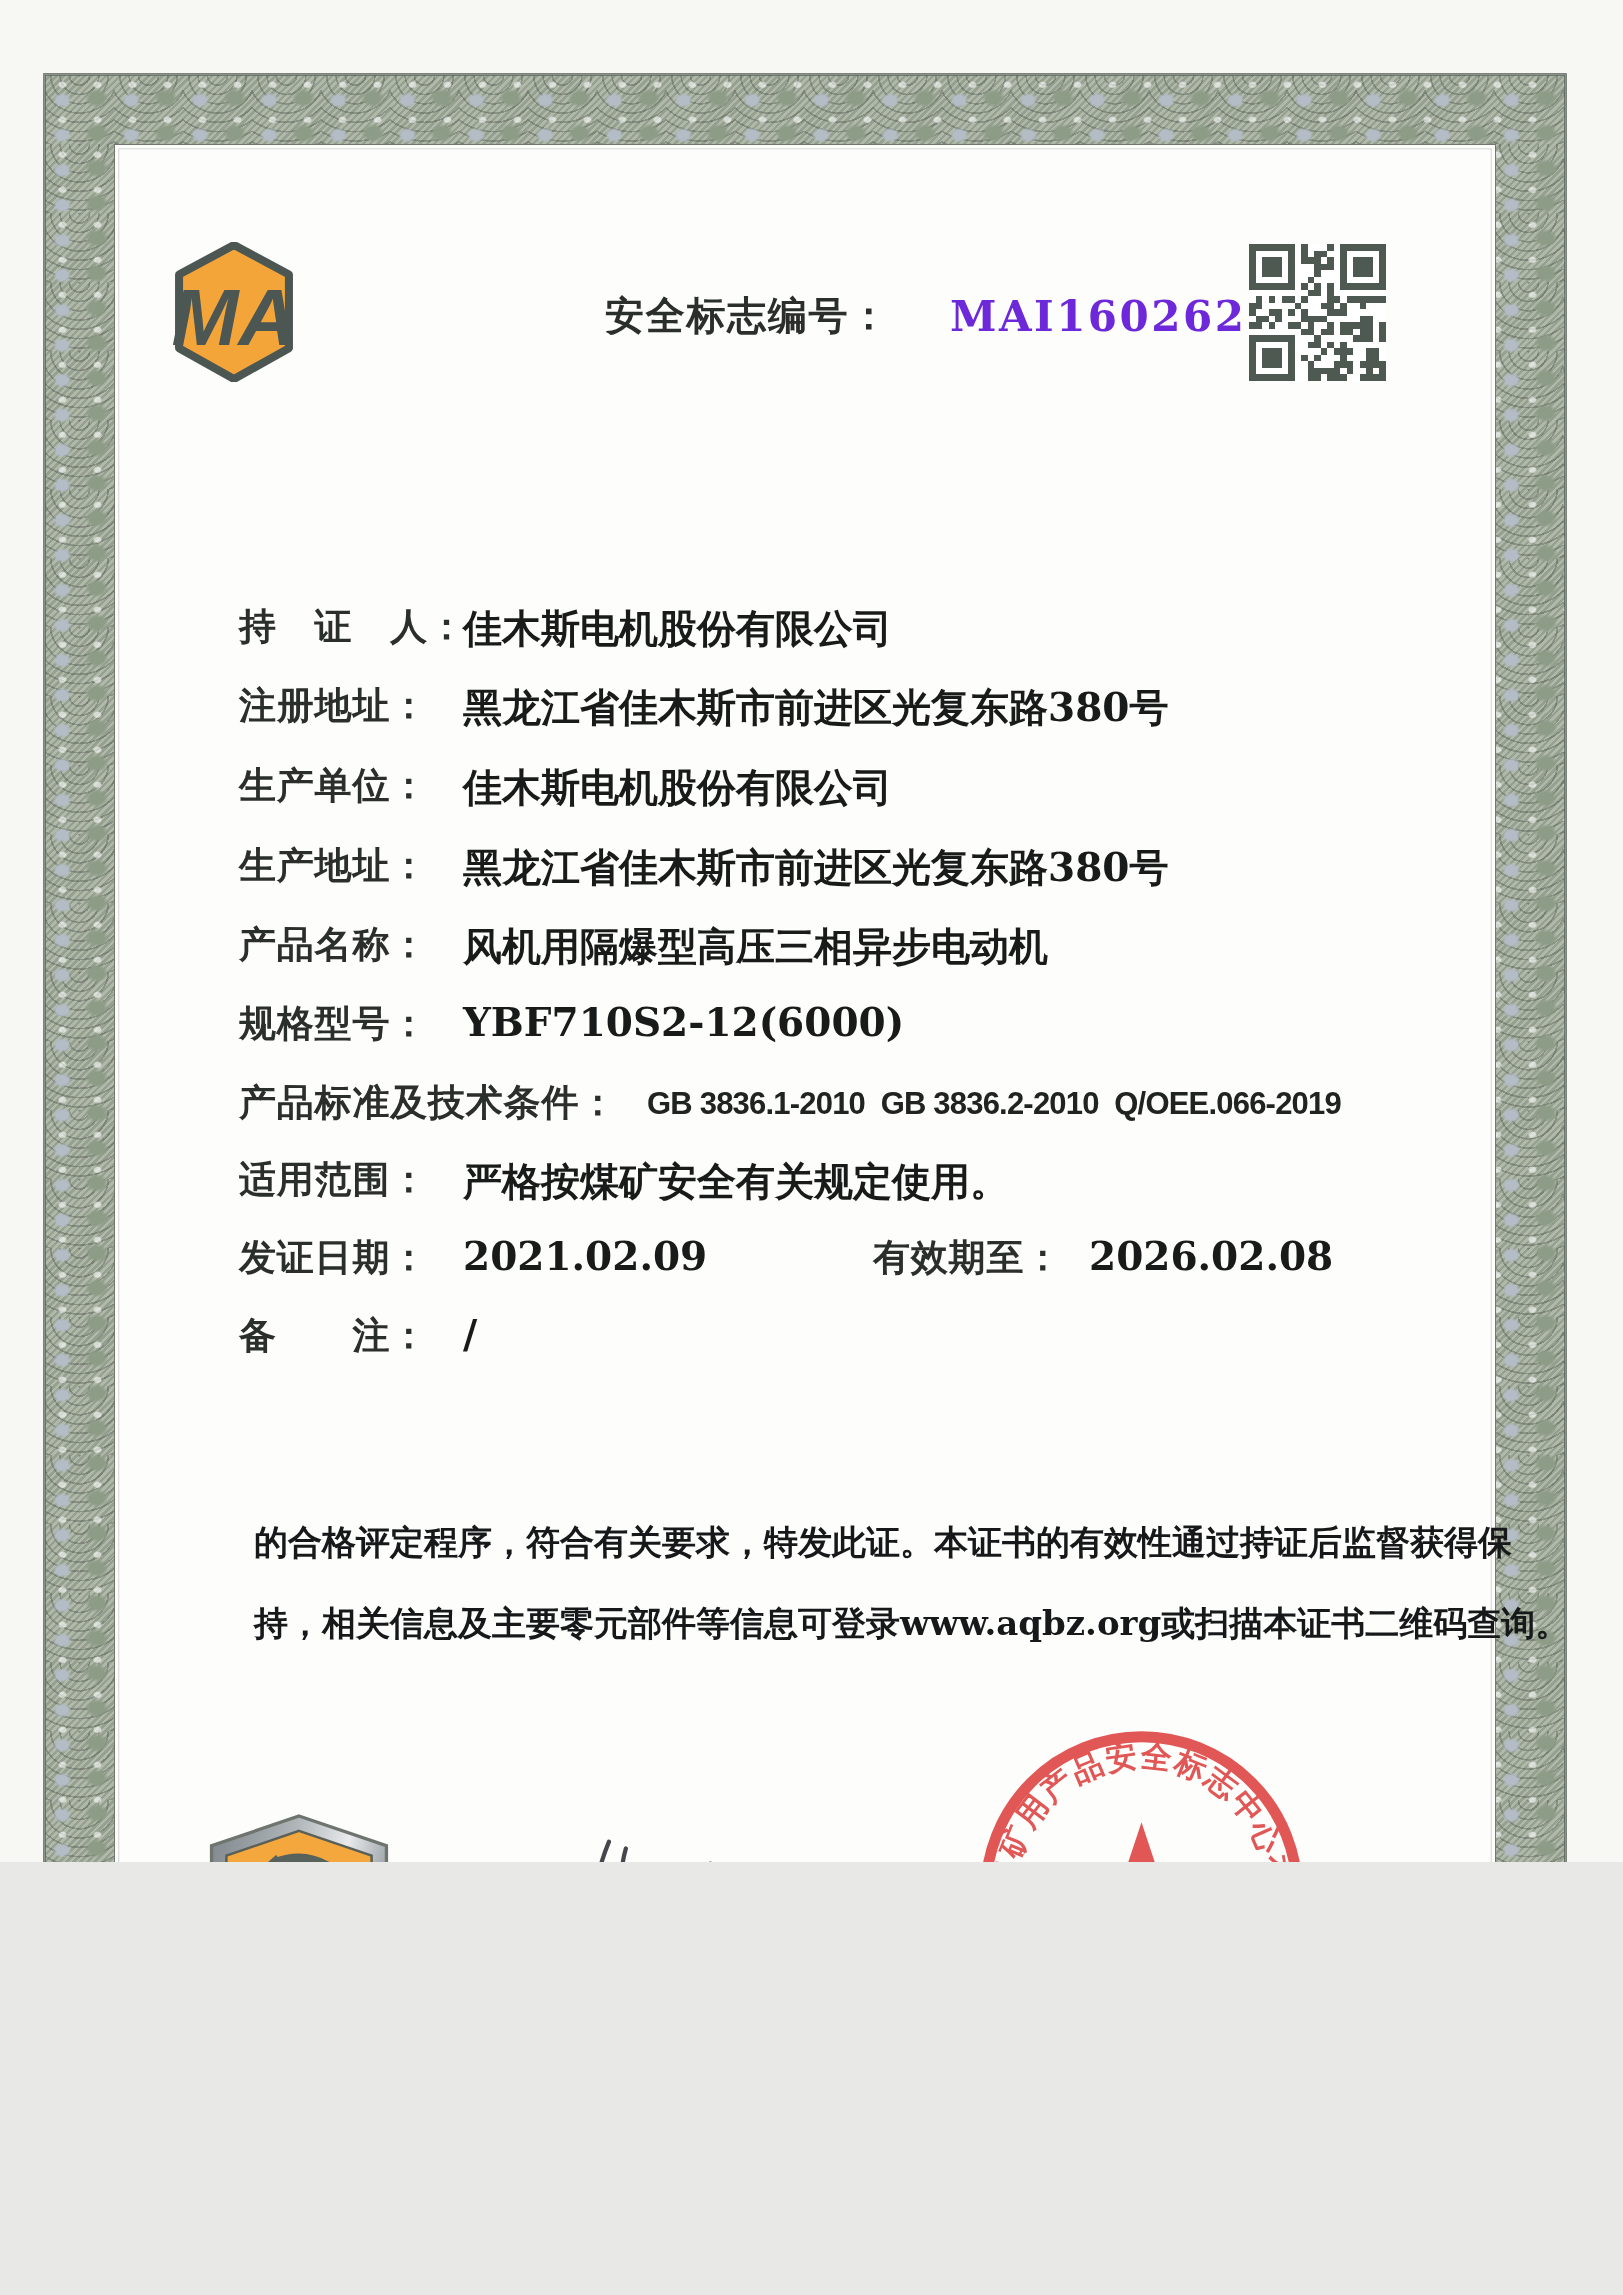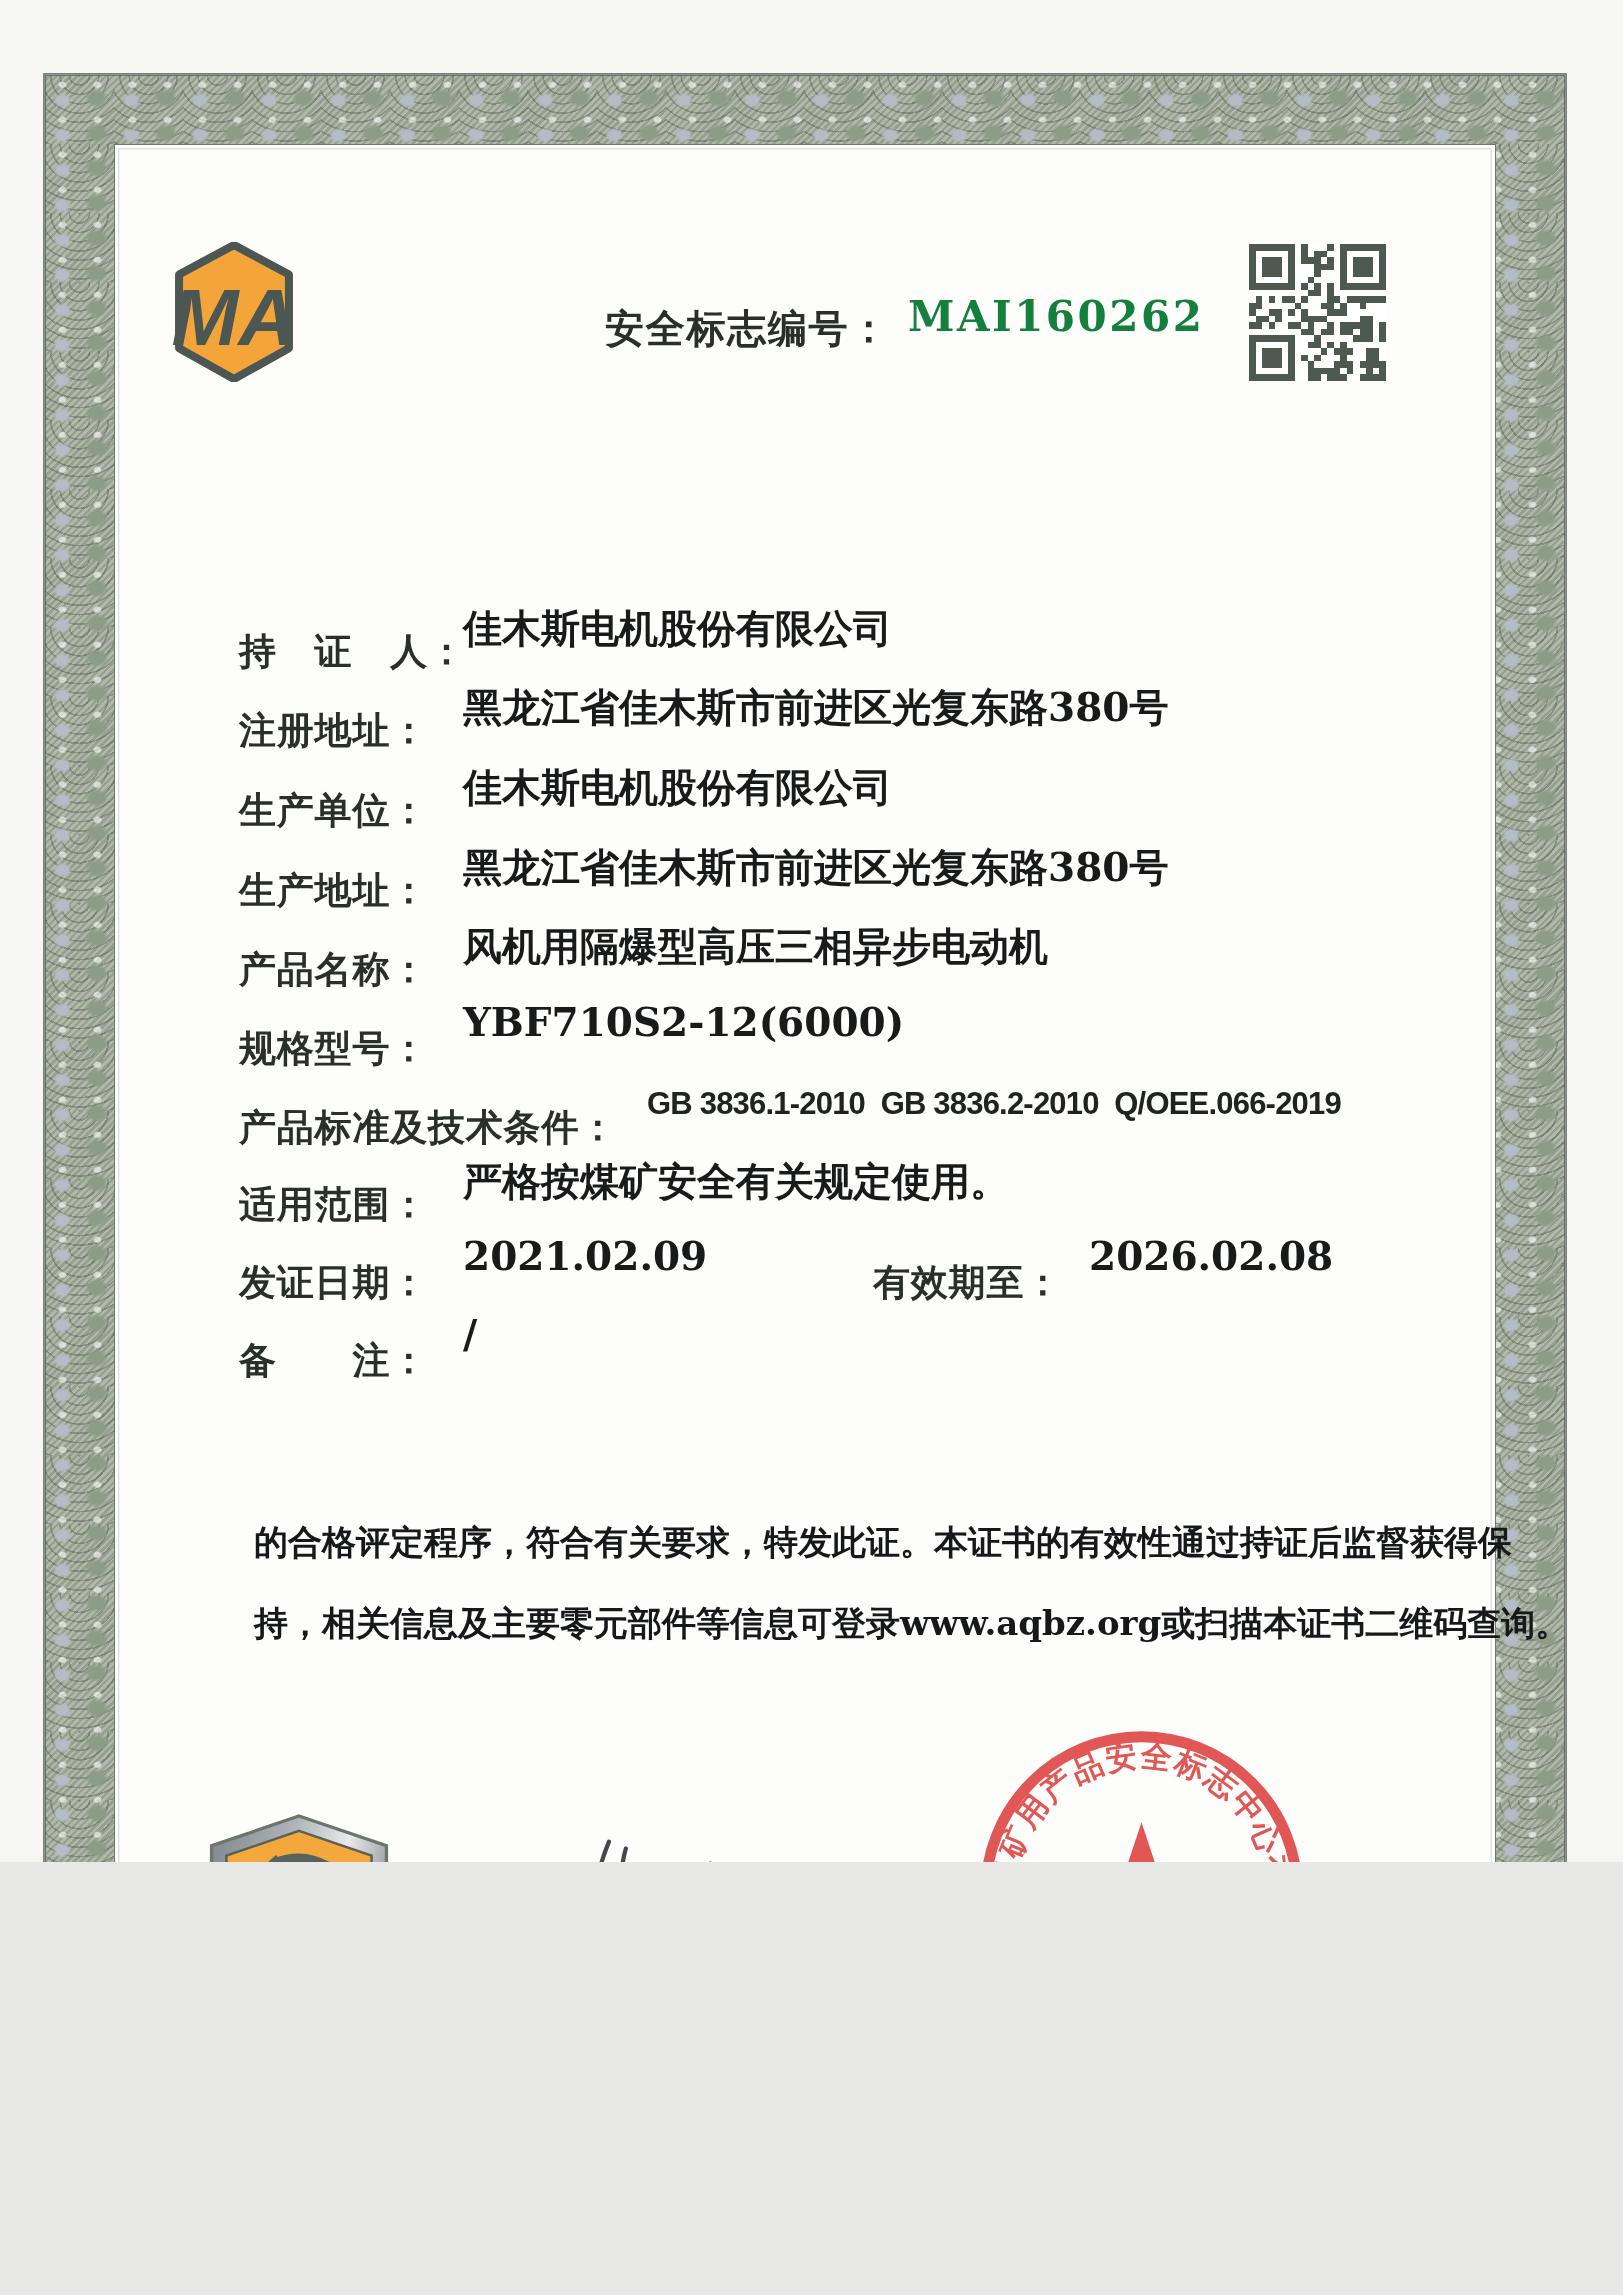"安全标志编号：" .hei { margin-top: 25px -> none }
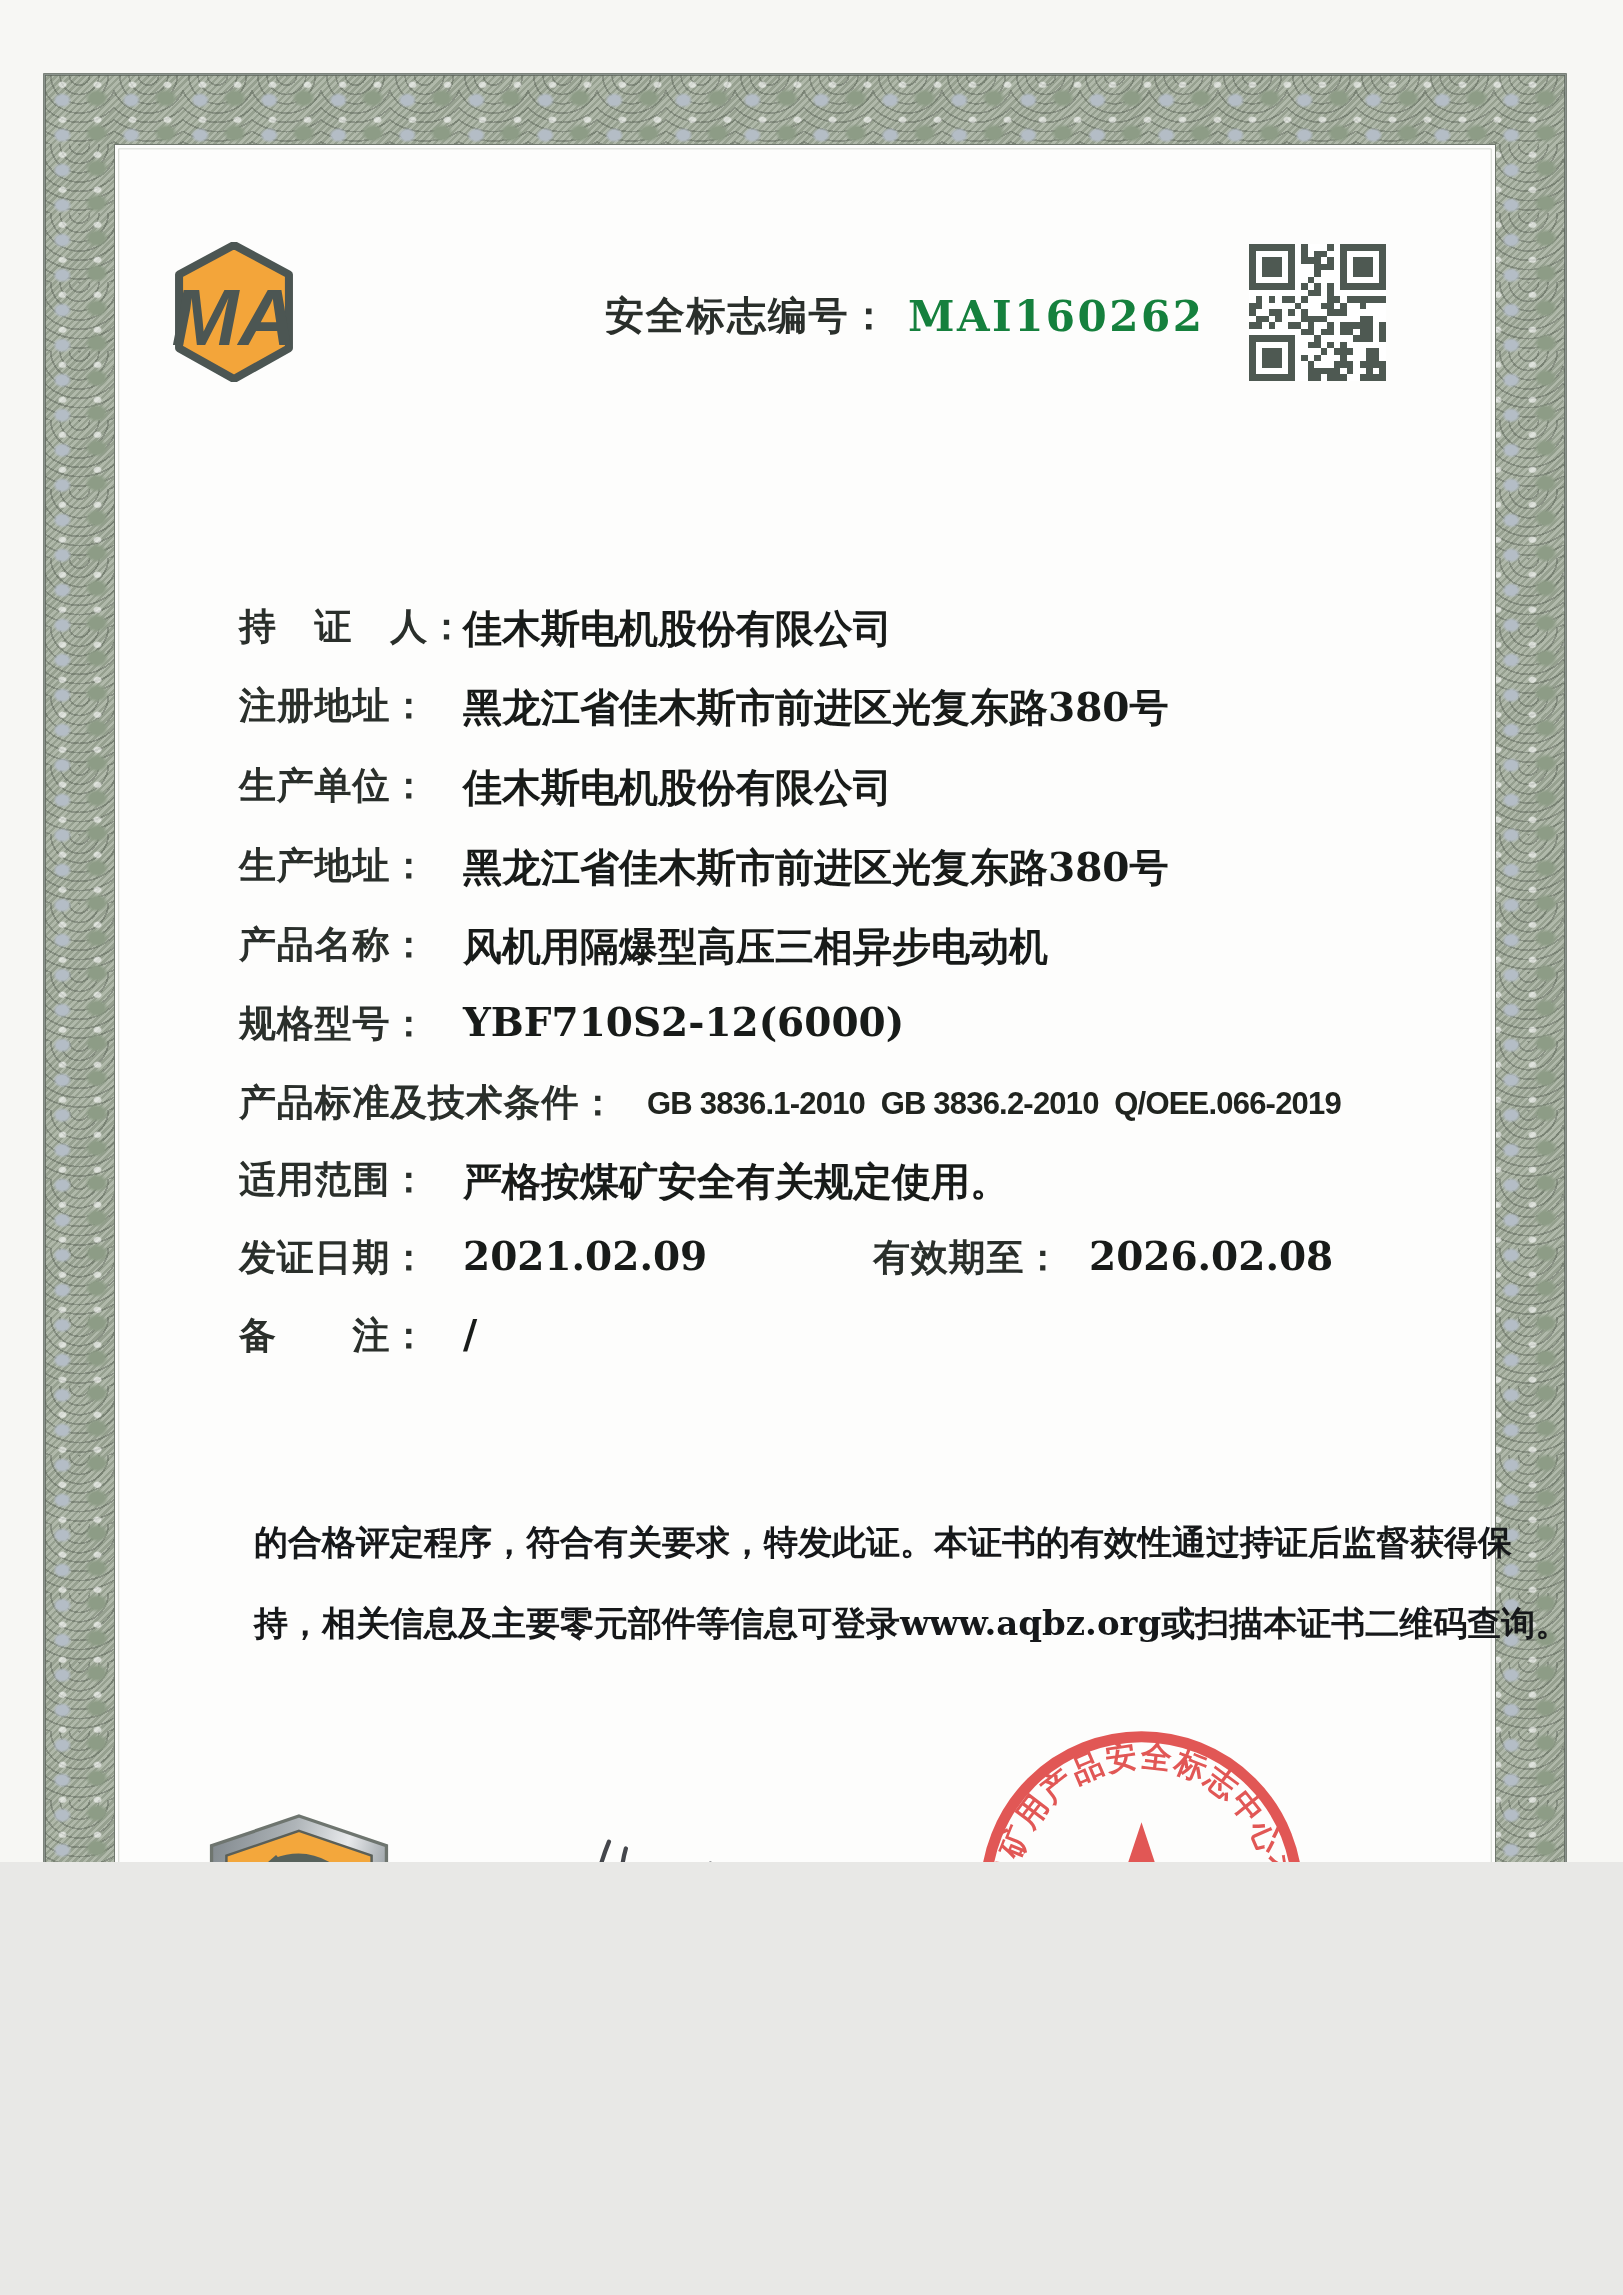"MAI160262" .safety-value { color: #15803d -> #6d28d9; margin-left: 18px -> 60px }
